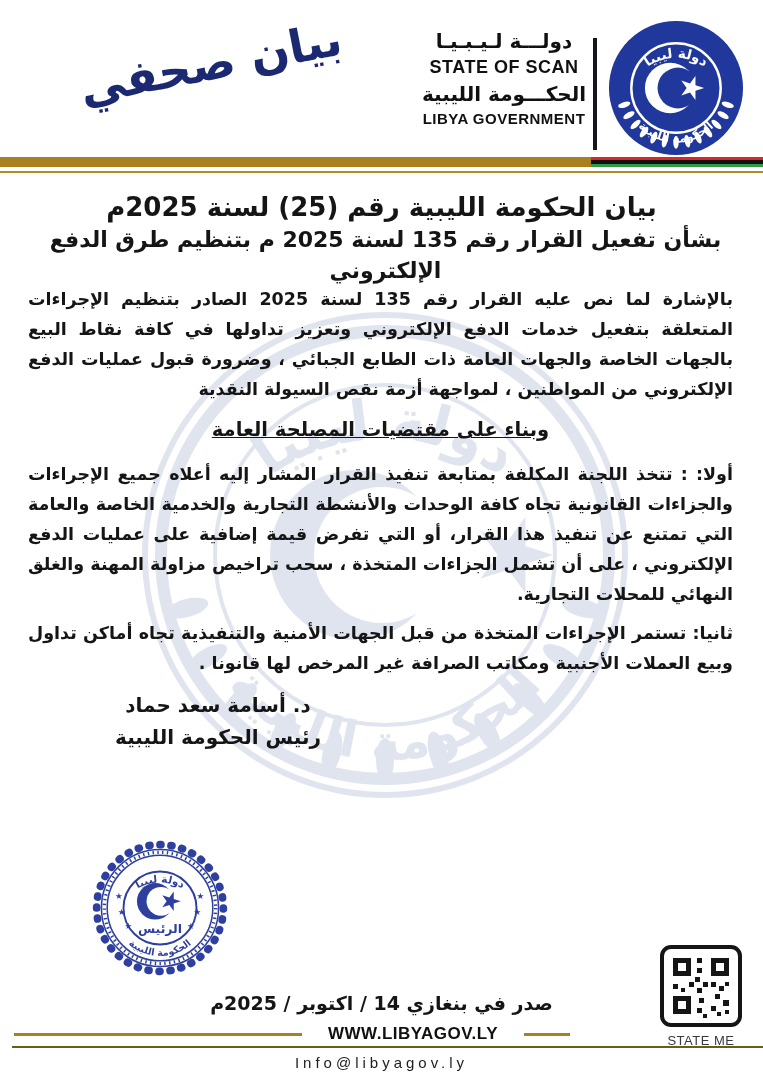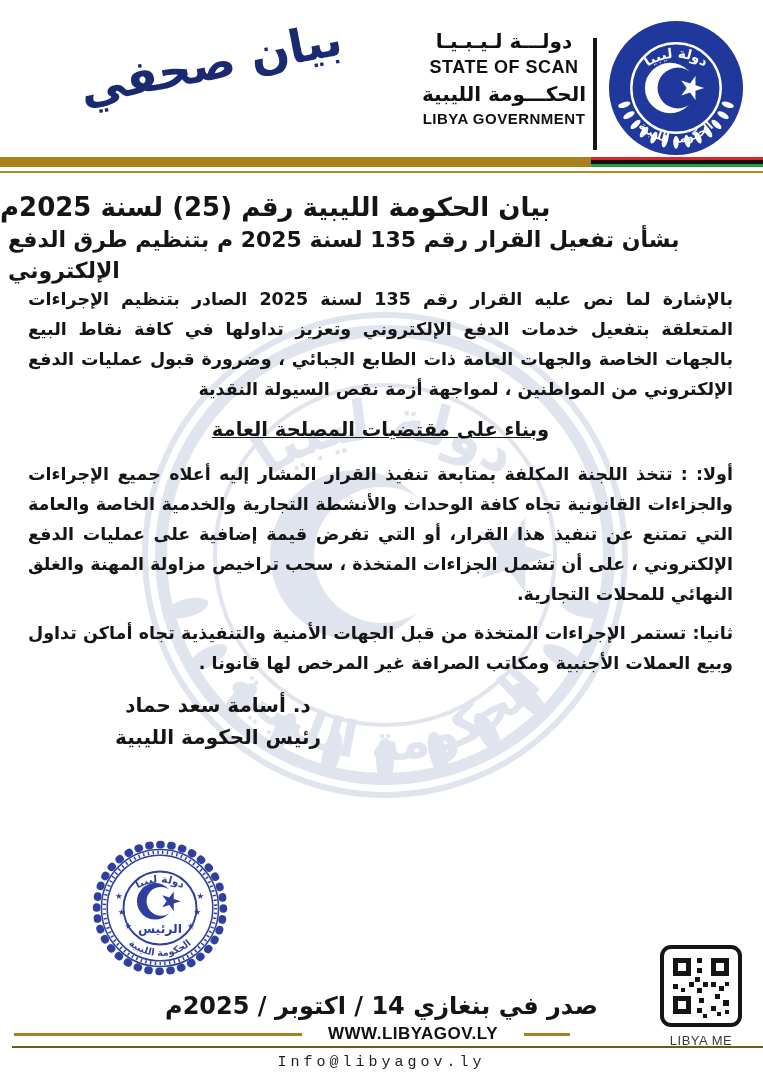"بيان الحكومة الليبية رقم (25)" .title { text-align: left -> center }
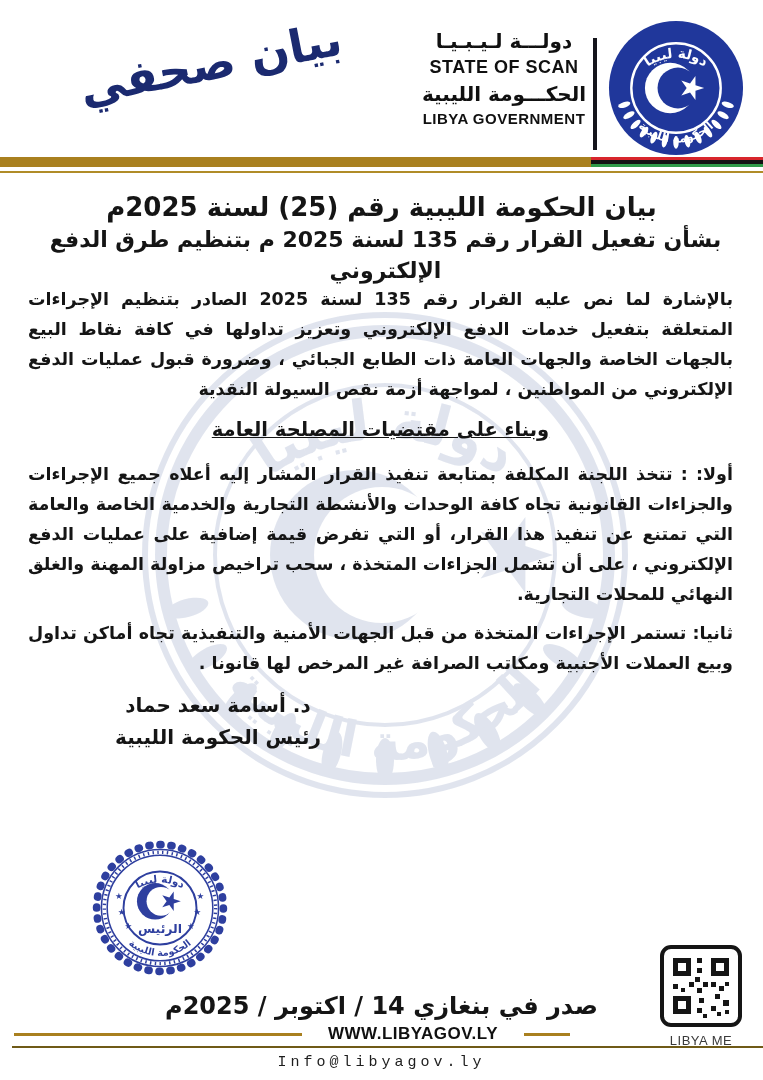"صدر في بنغازي 14 /" .issued { font-size: 24px -> 19px }
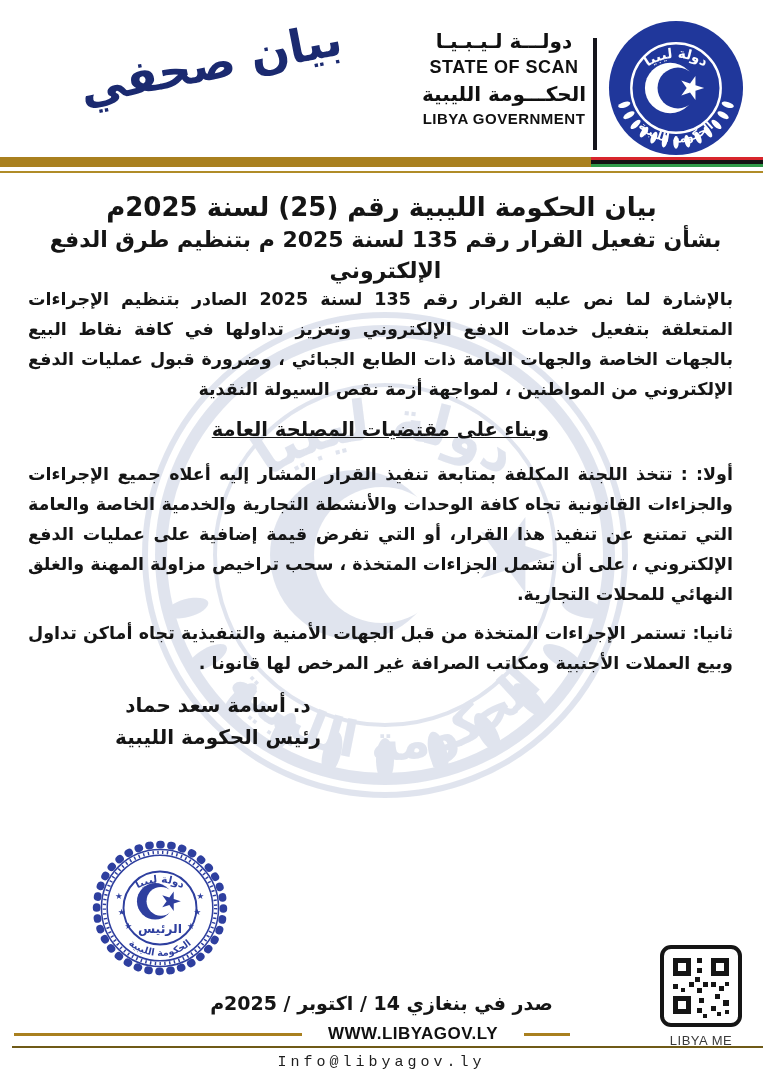"LIBYA ME" div.qr-caption { text: LIBYA -> STATE }
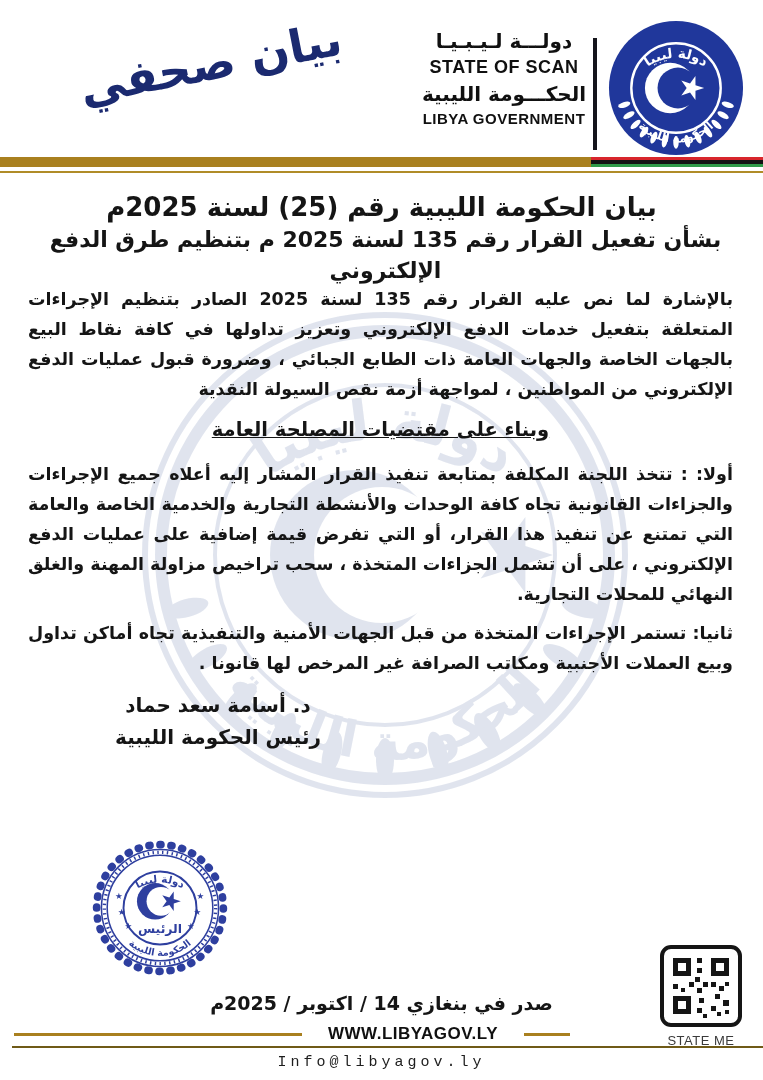"Info@libyagov.ly" .email { font-family: Liberation Mono, monospace -> Liberation Sans, sans-serif }
